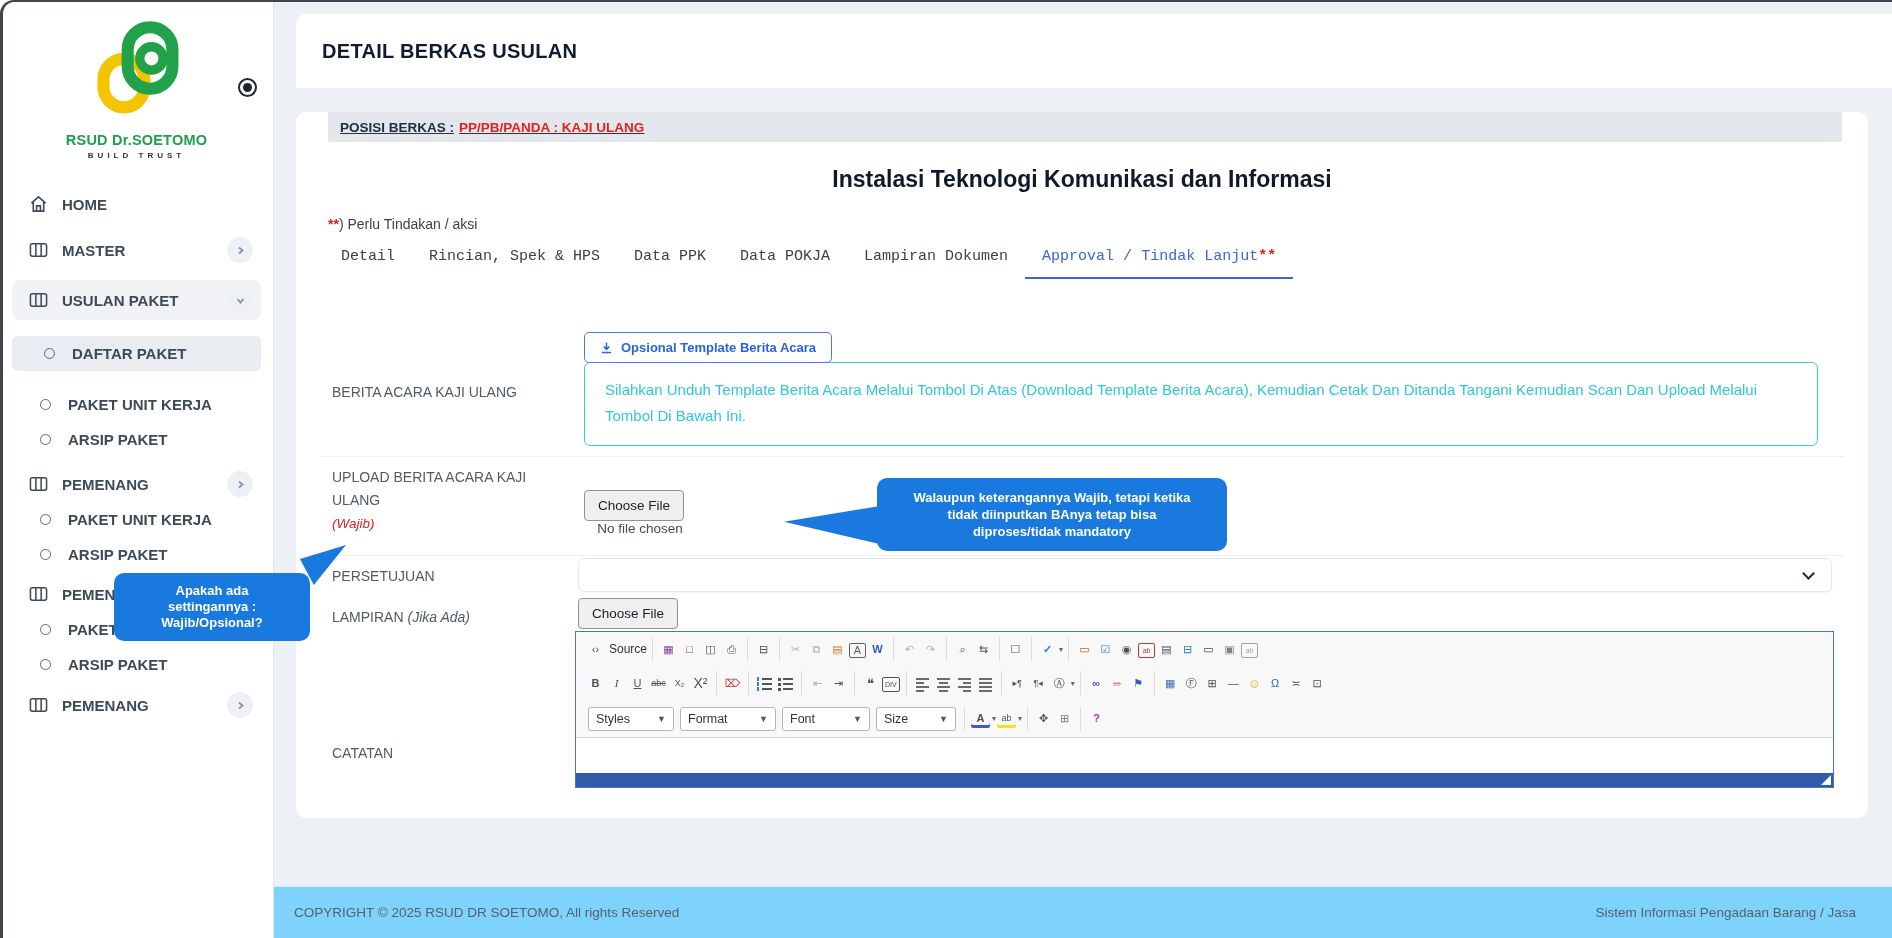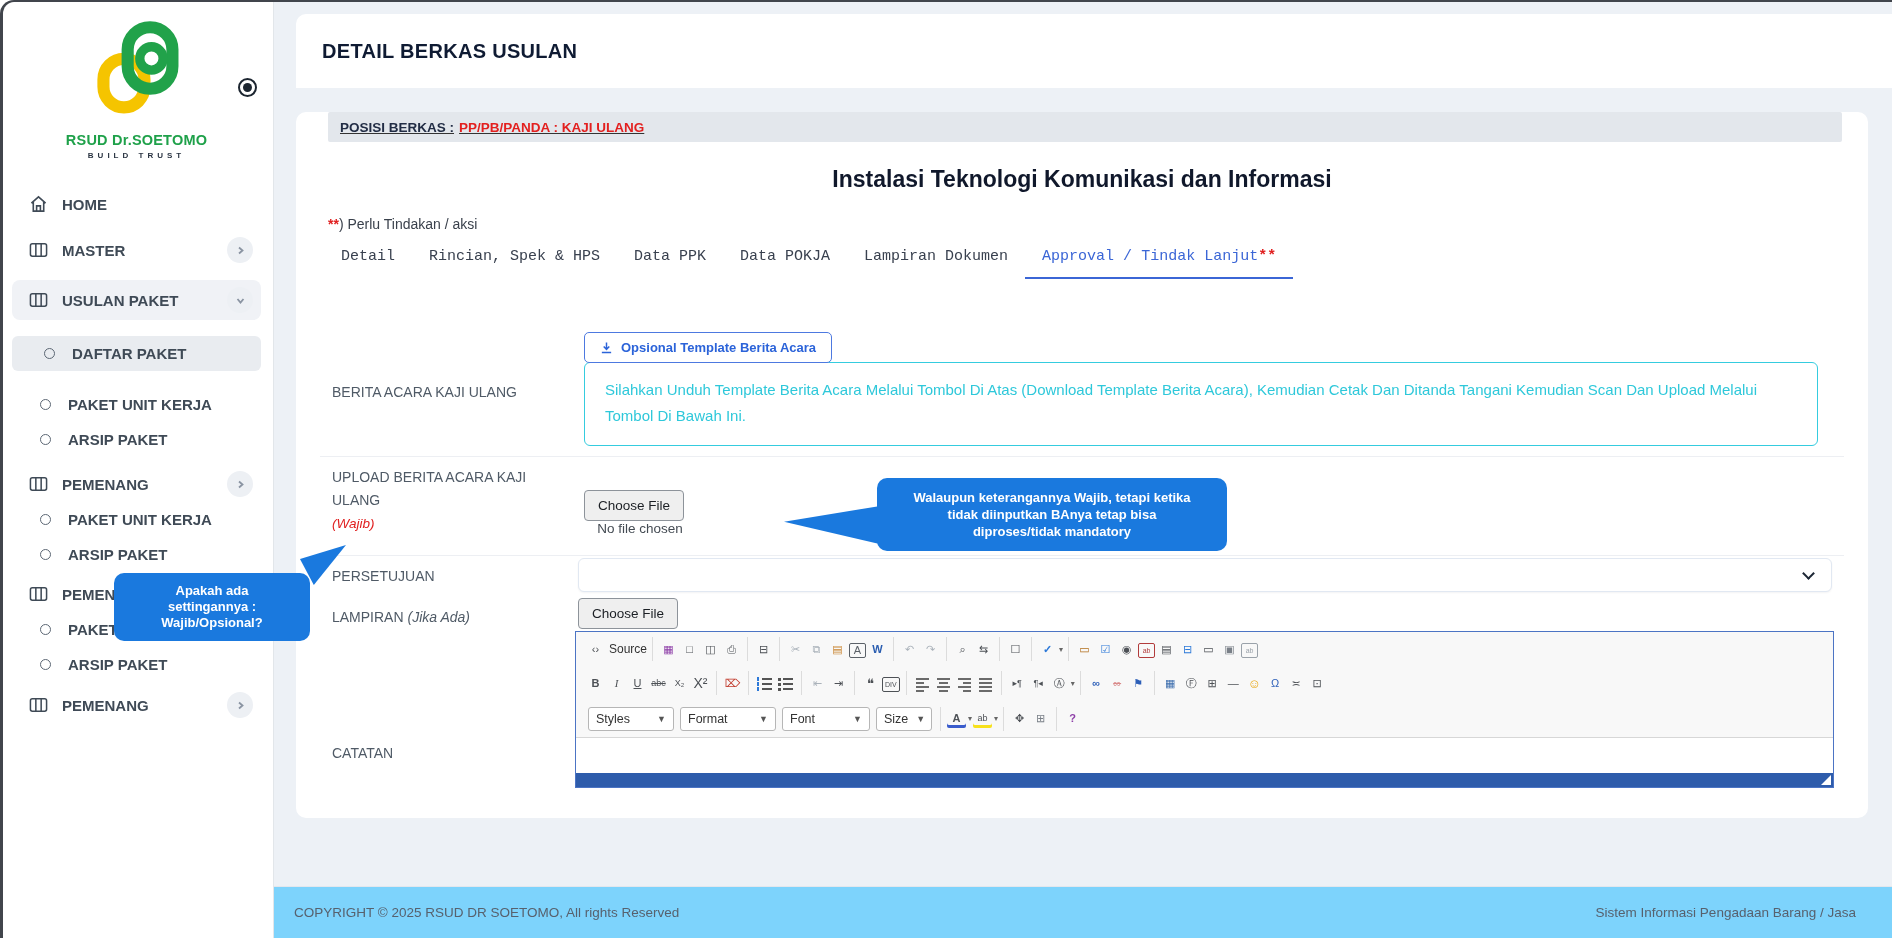"Size" div.tb-dd { width: 56px -> 80px }
